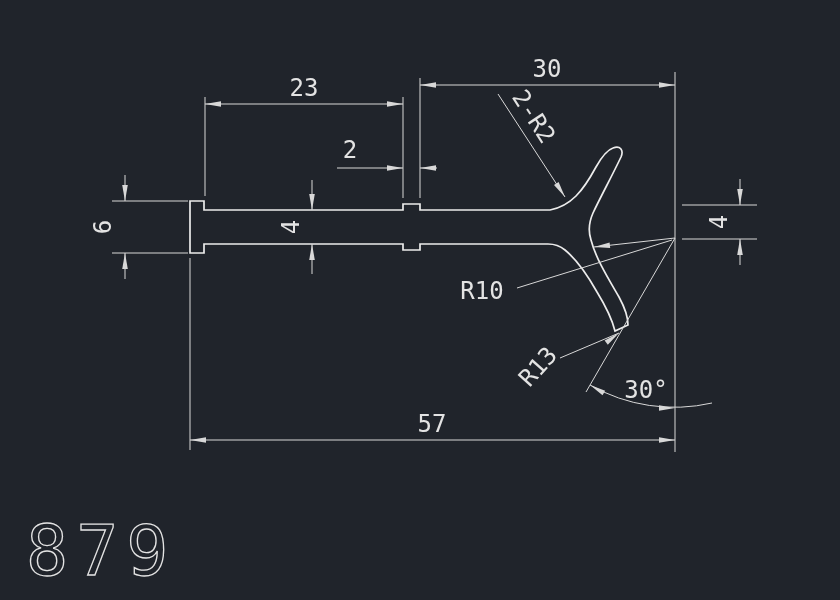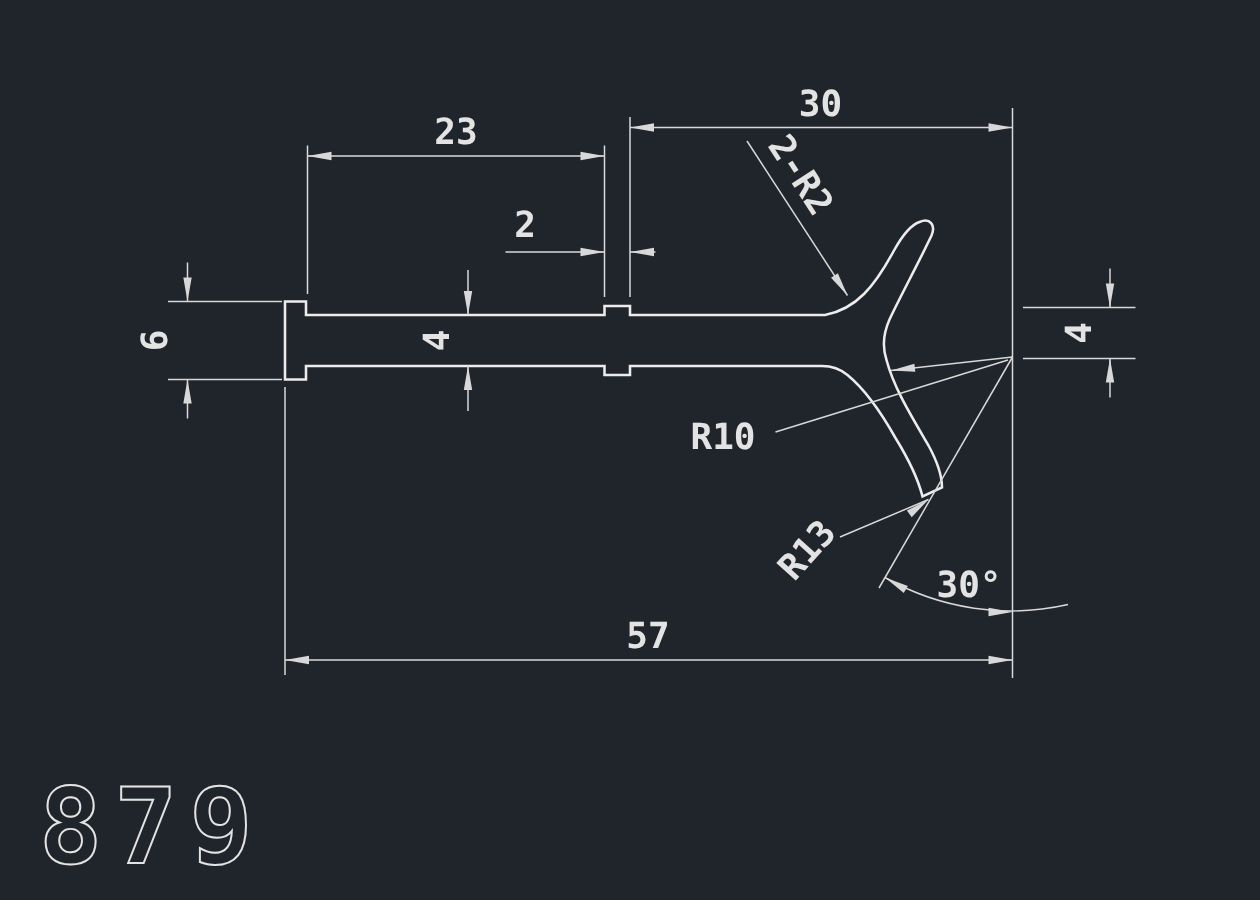"23" .canvas { font-weight: bold -> none }
